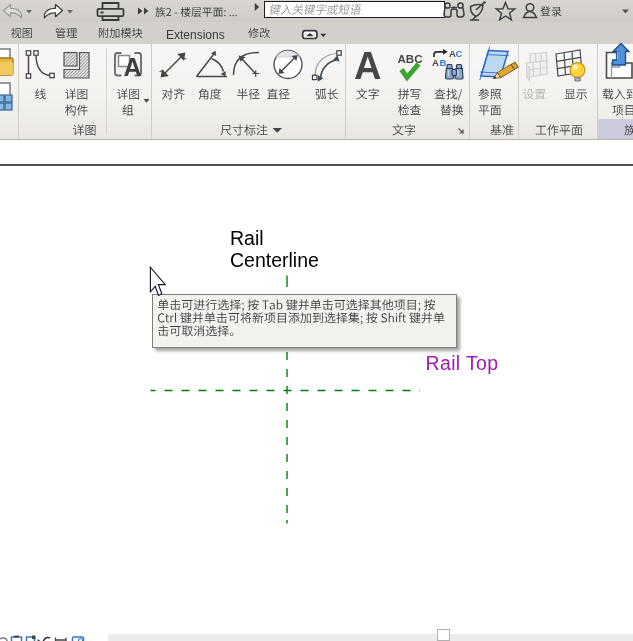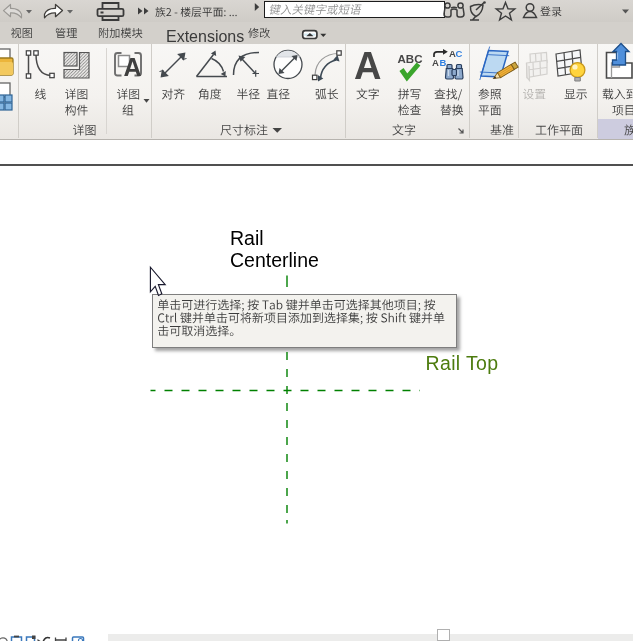"Extensions" div.abs { font-size: 16px -> 12px }
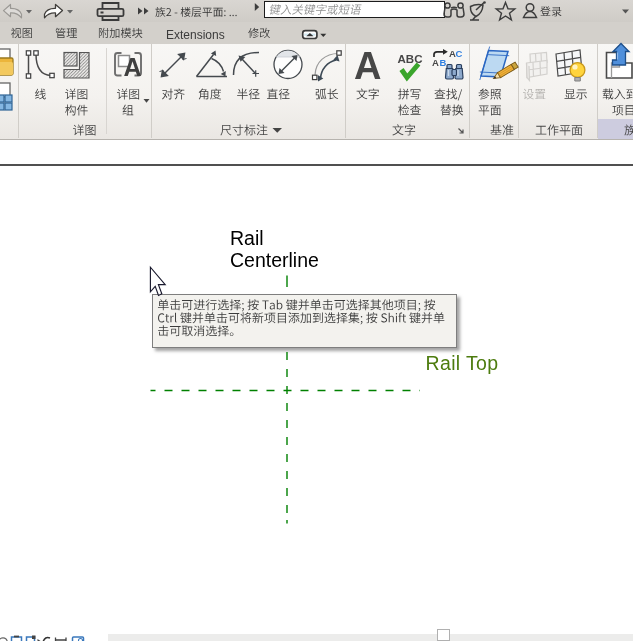"Rail Top" div.abs { color: #4d7c0f -> #a21caf }
